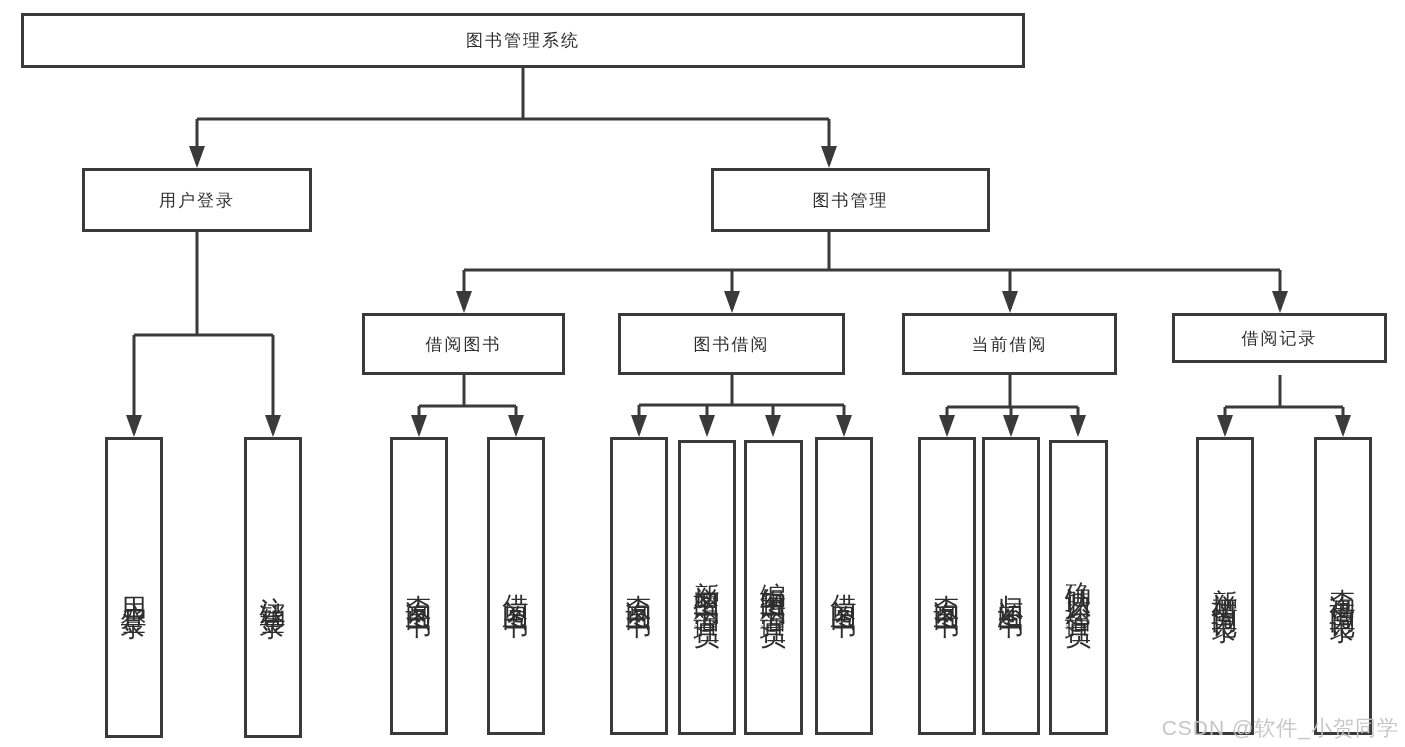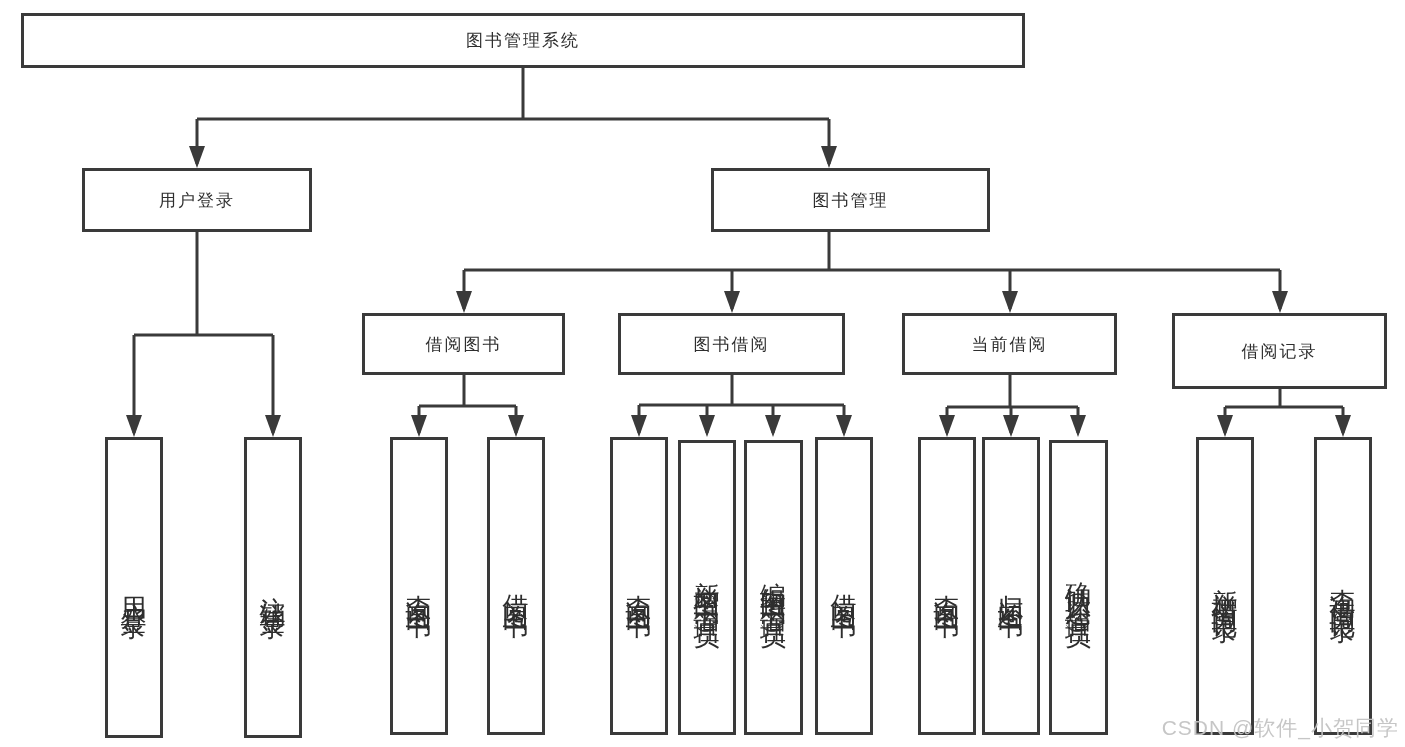"借阅记录" div.node { height: 76px -> 50px }
